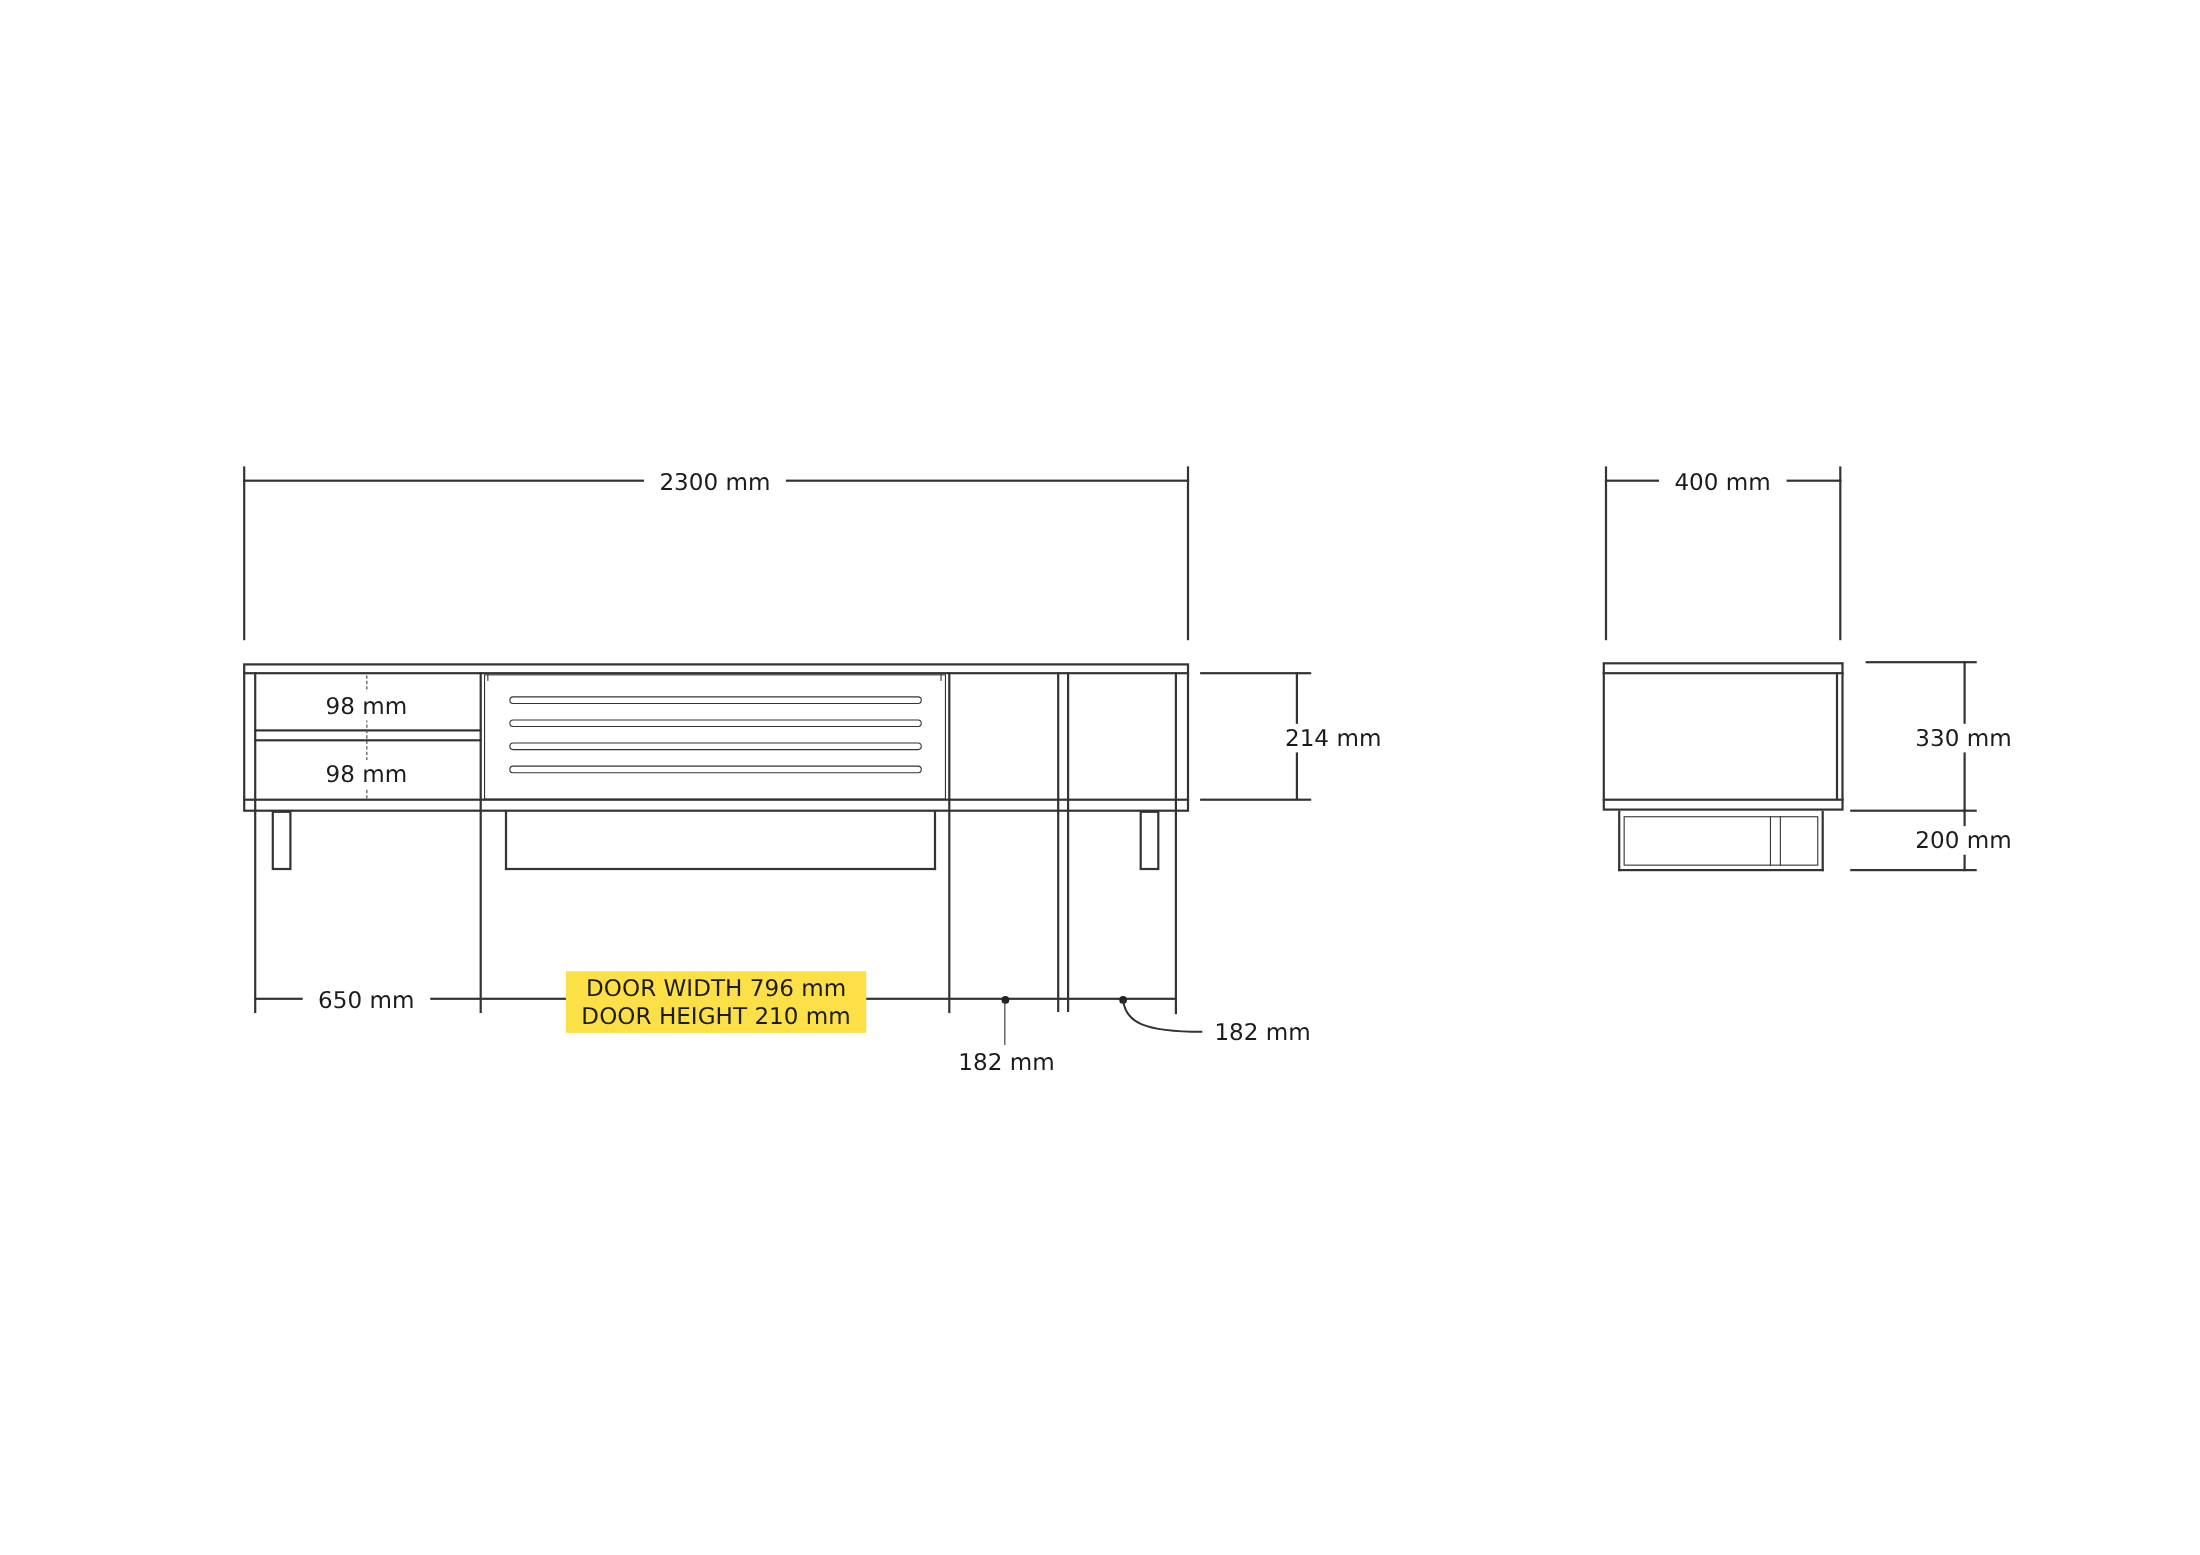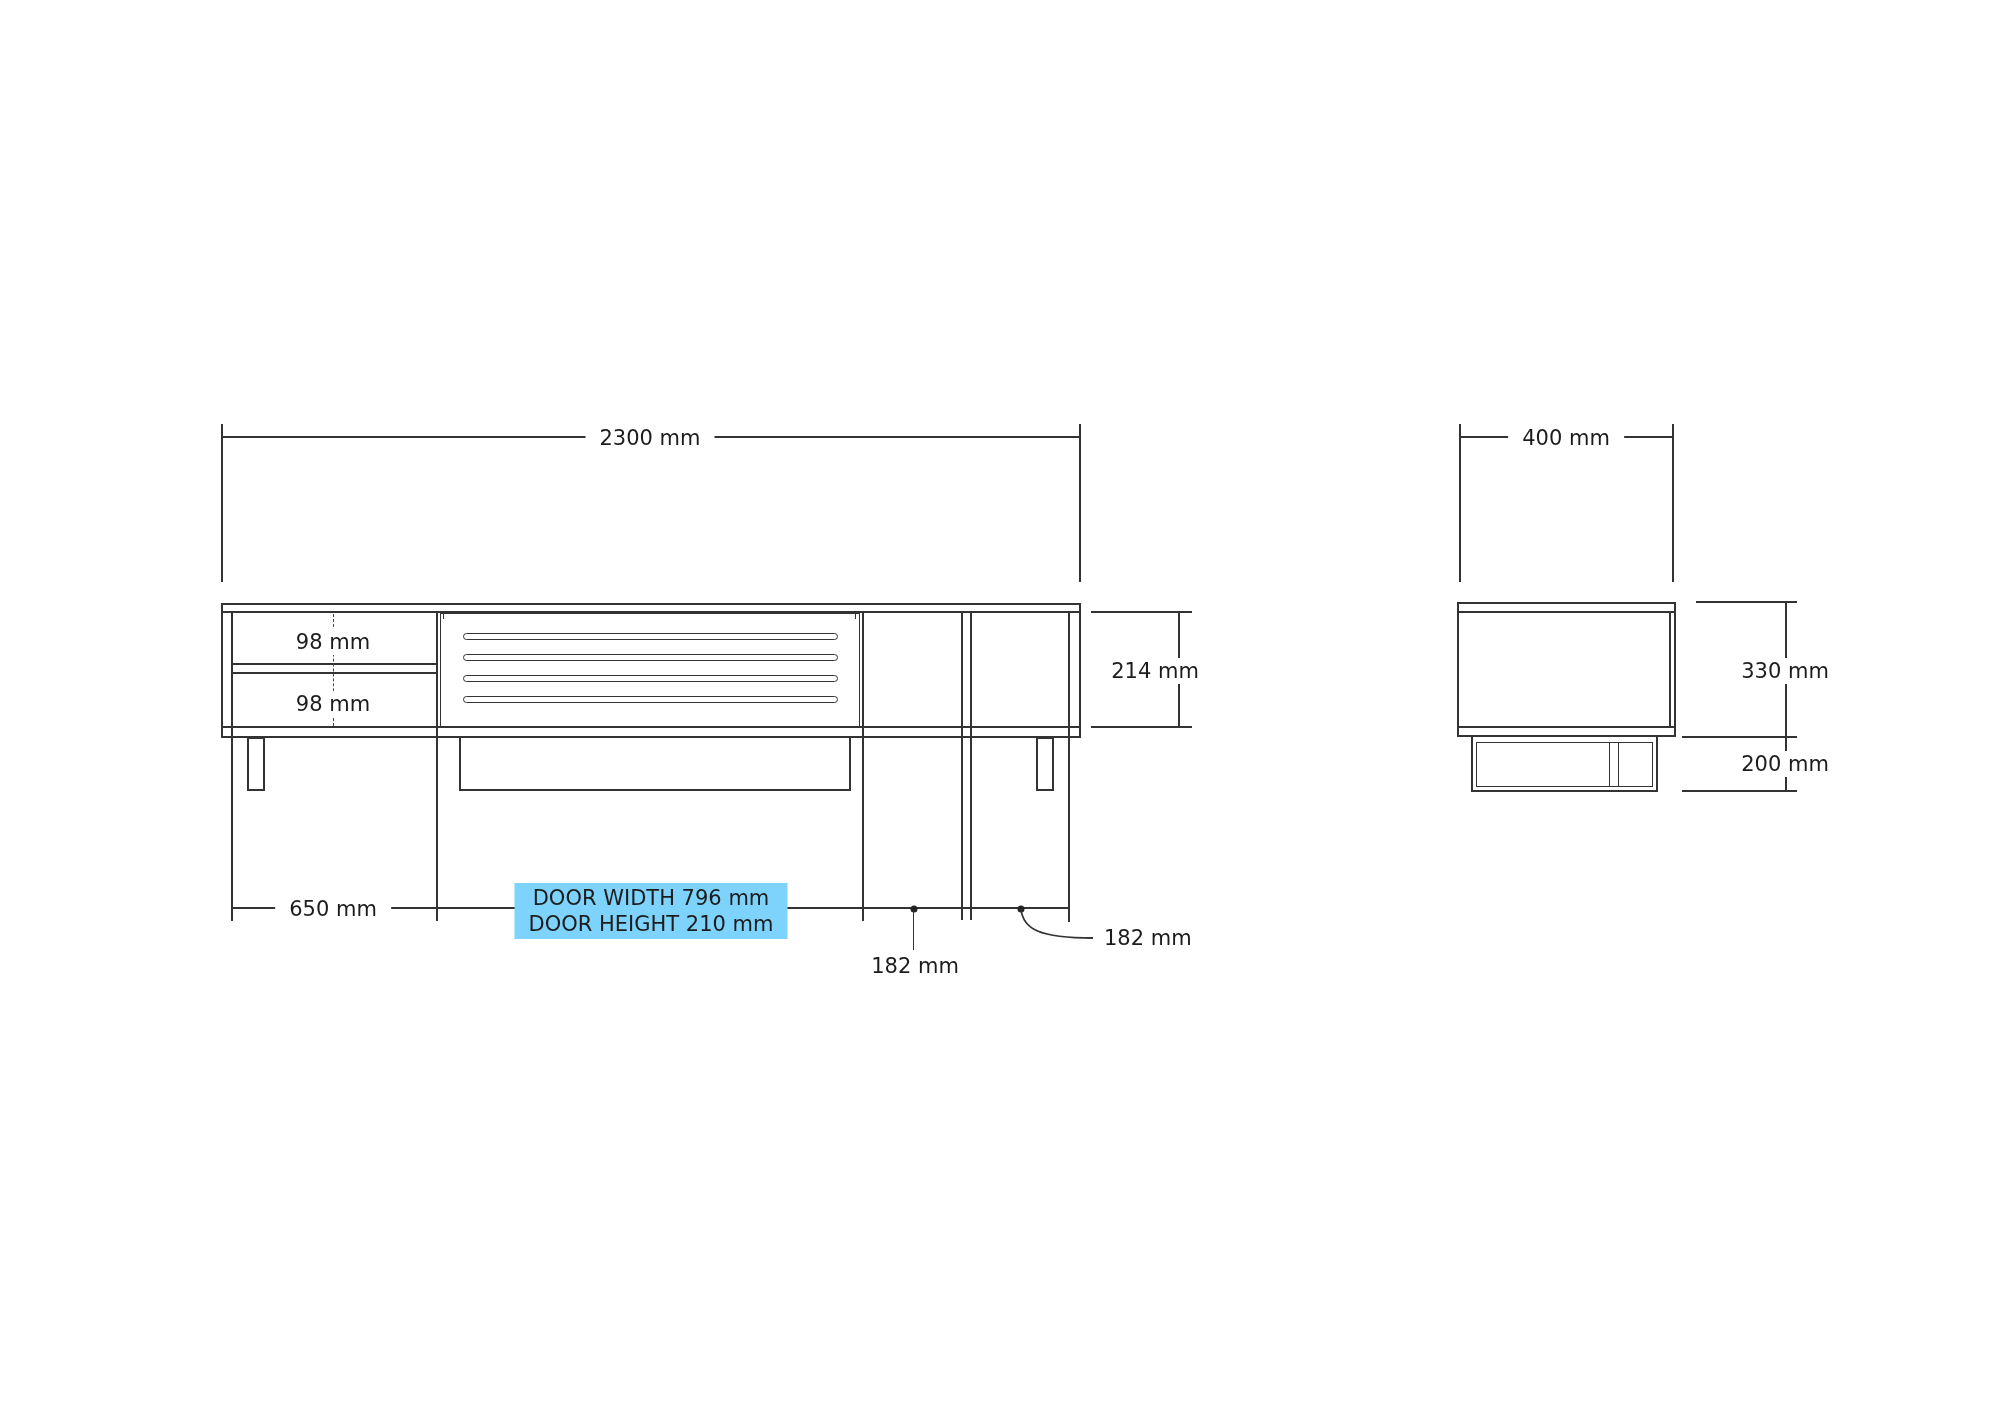"214 mm" span.dim-label { left: 1155px -> 1212px }
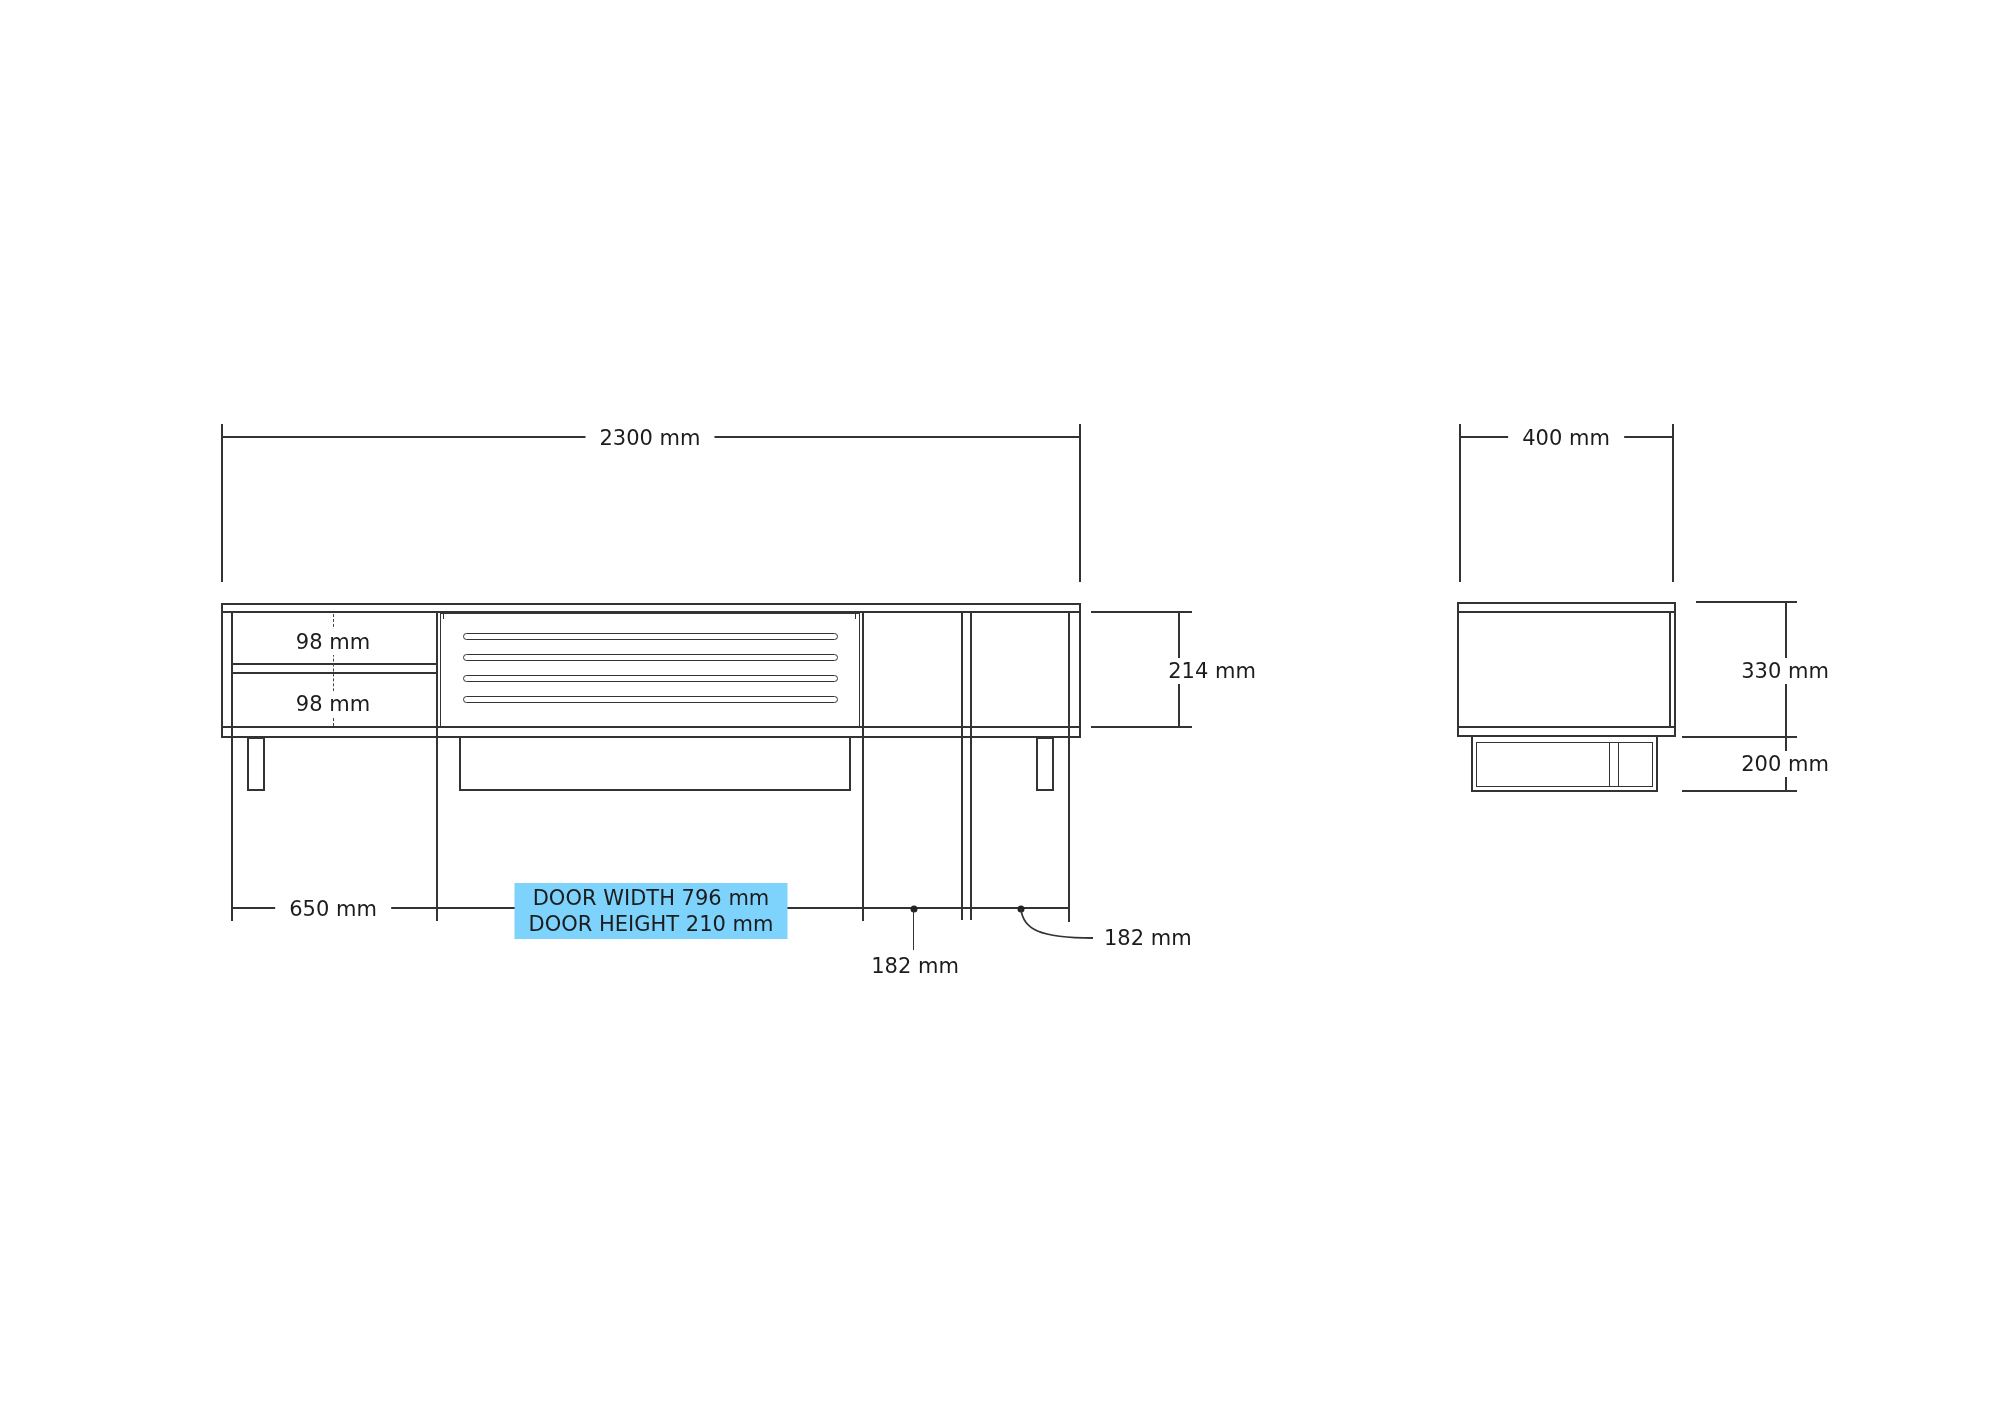"DOOR WIDTH 796 mm" .door-label { background: #7dd3fc -> #fde047 }
